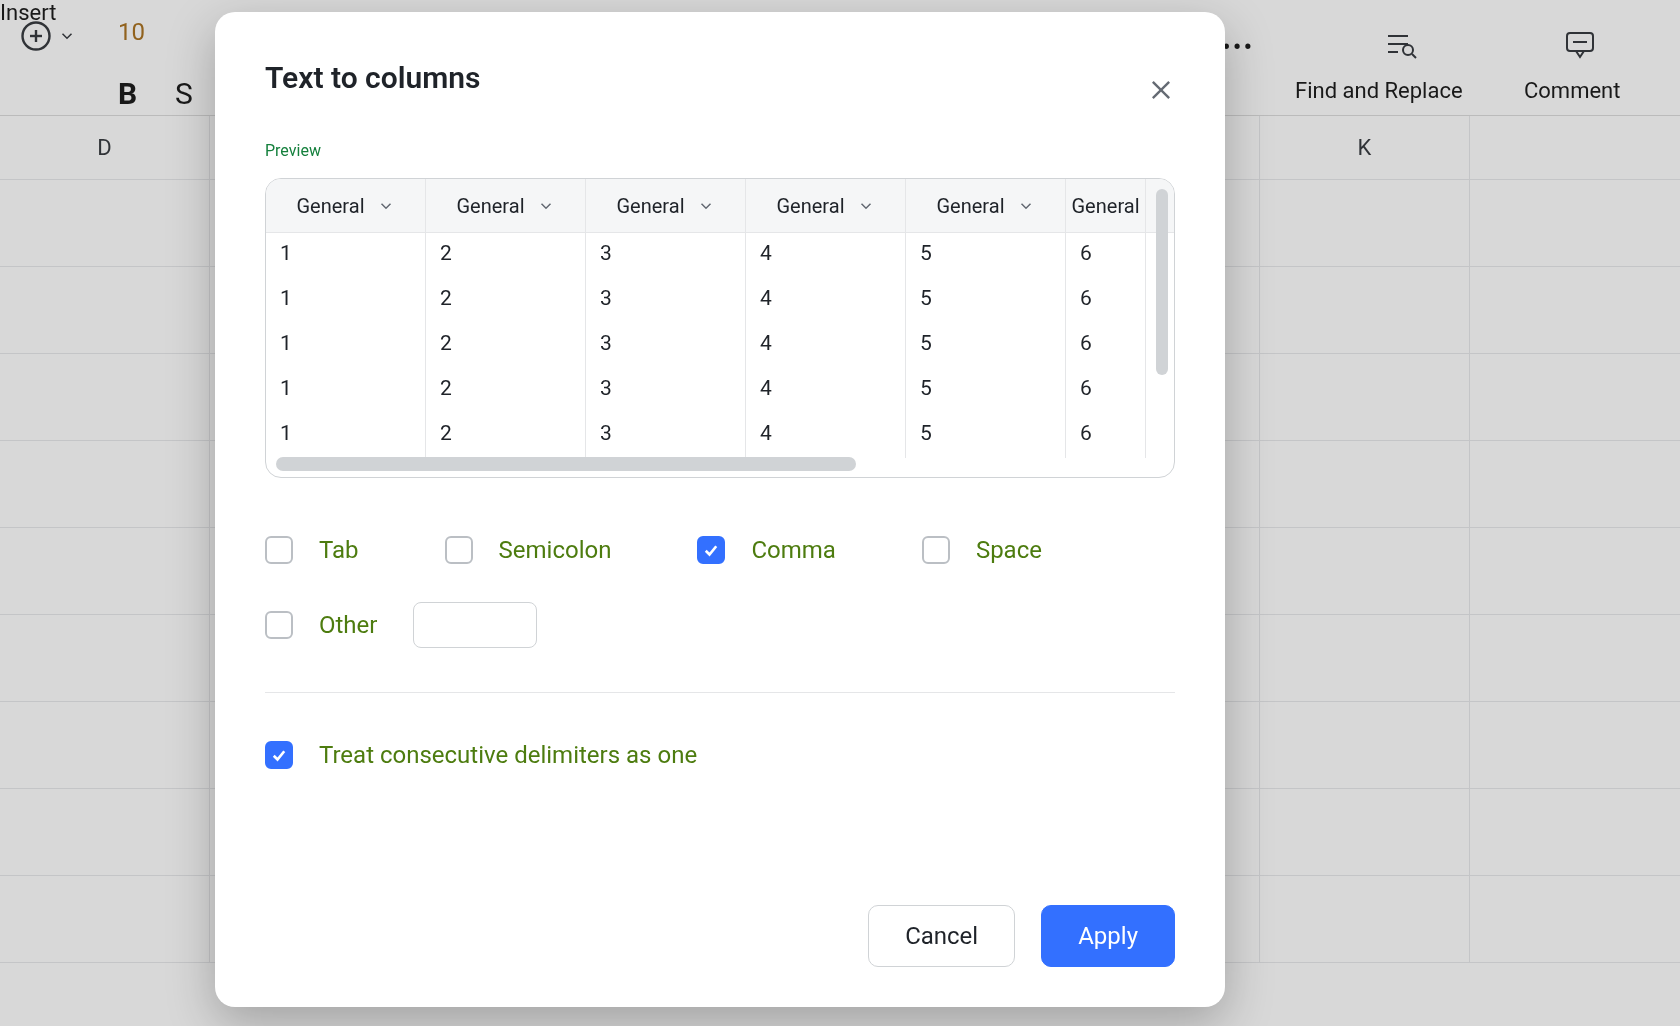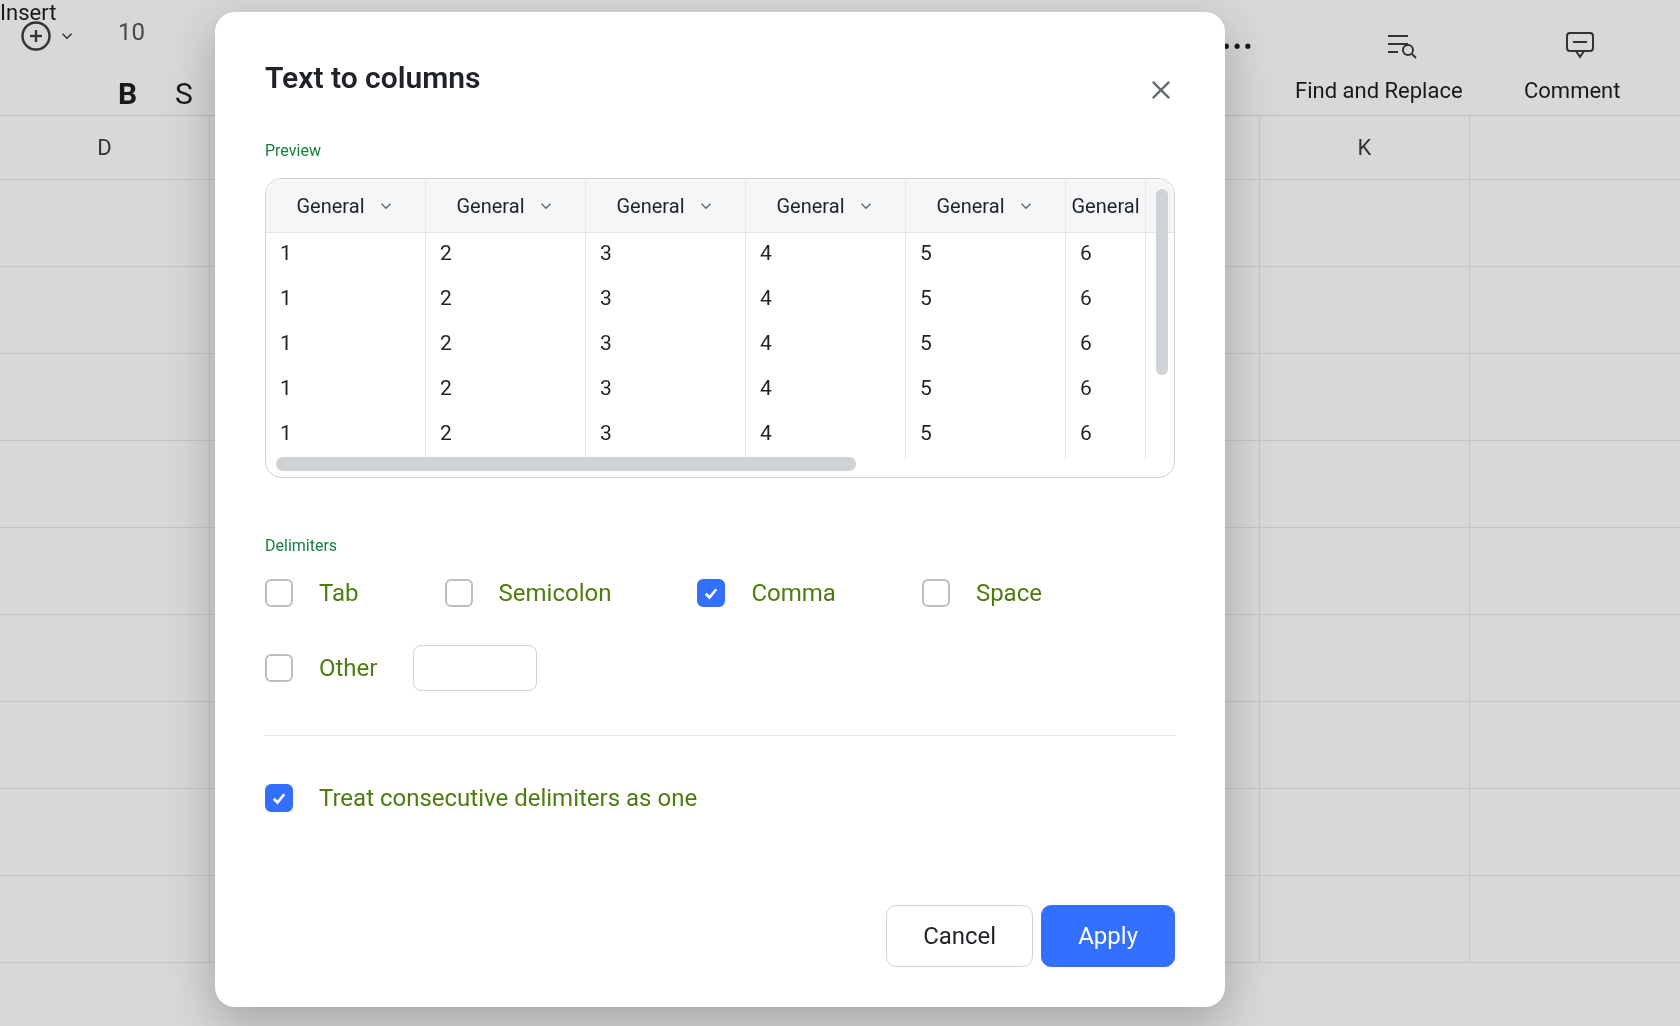"10" .toolbar .font-size { color: #404040 -> #a16207 }
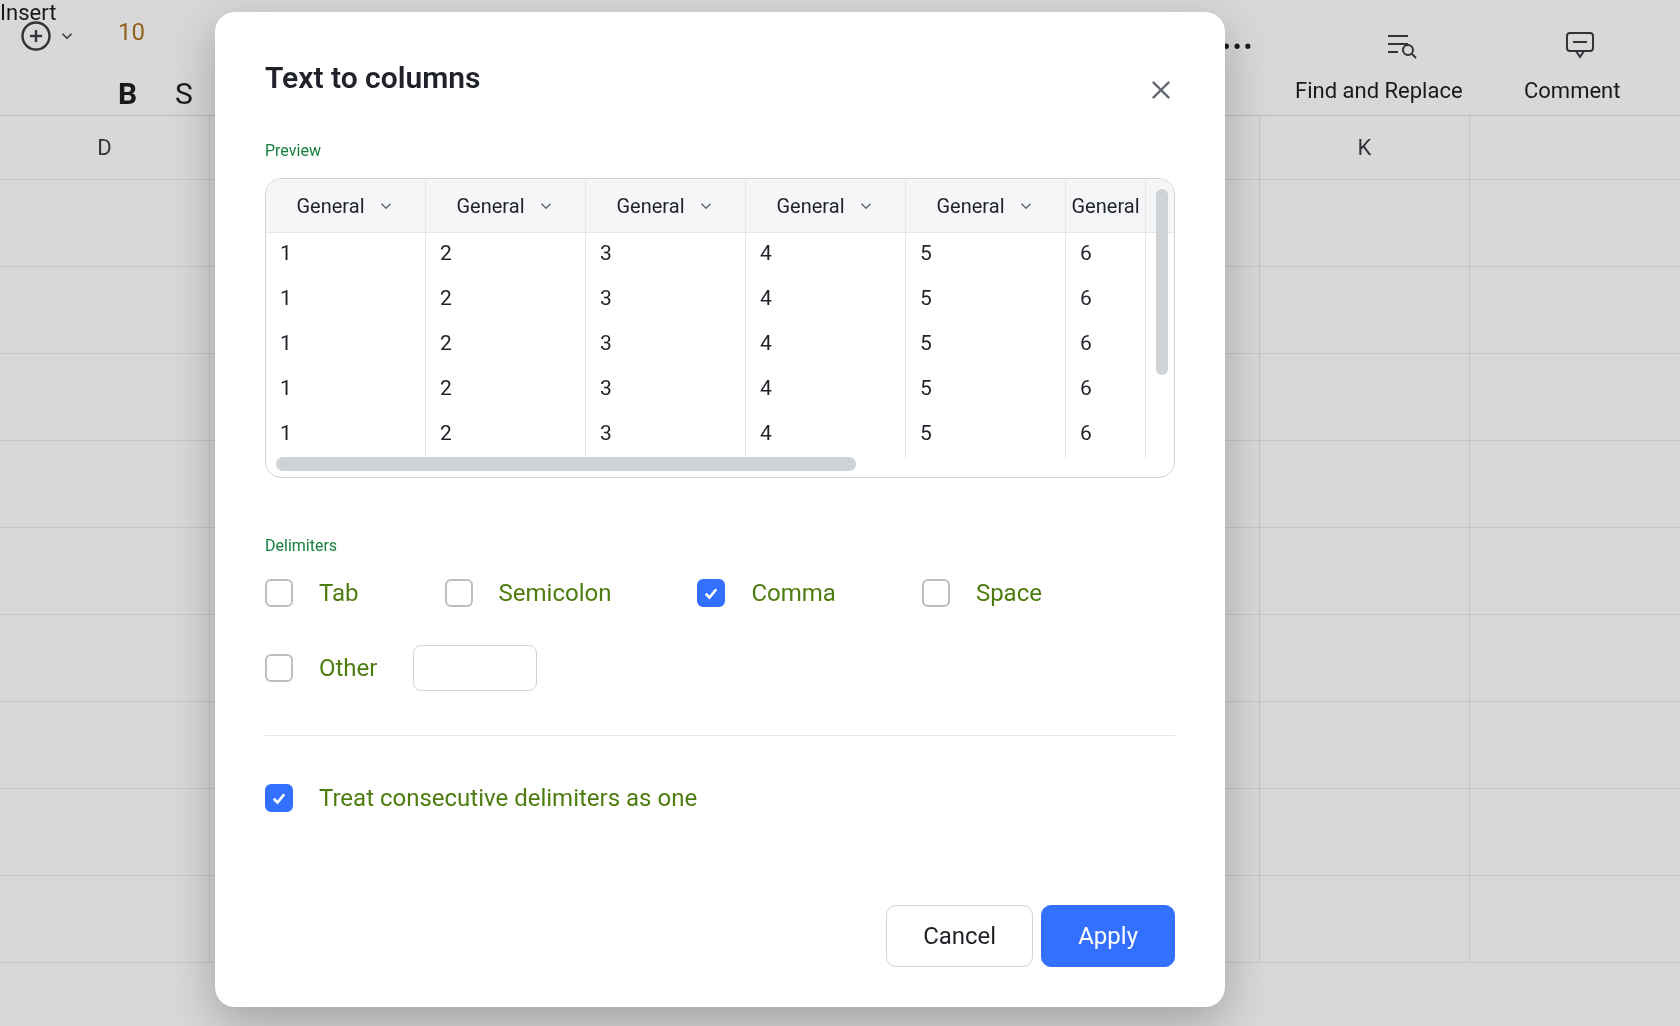"Delimiters" div.section-label { html: <div>Delimiters</div> -> none }
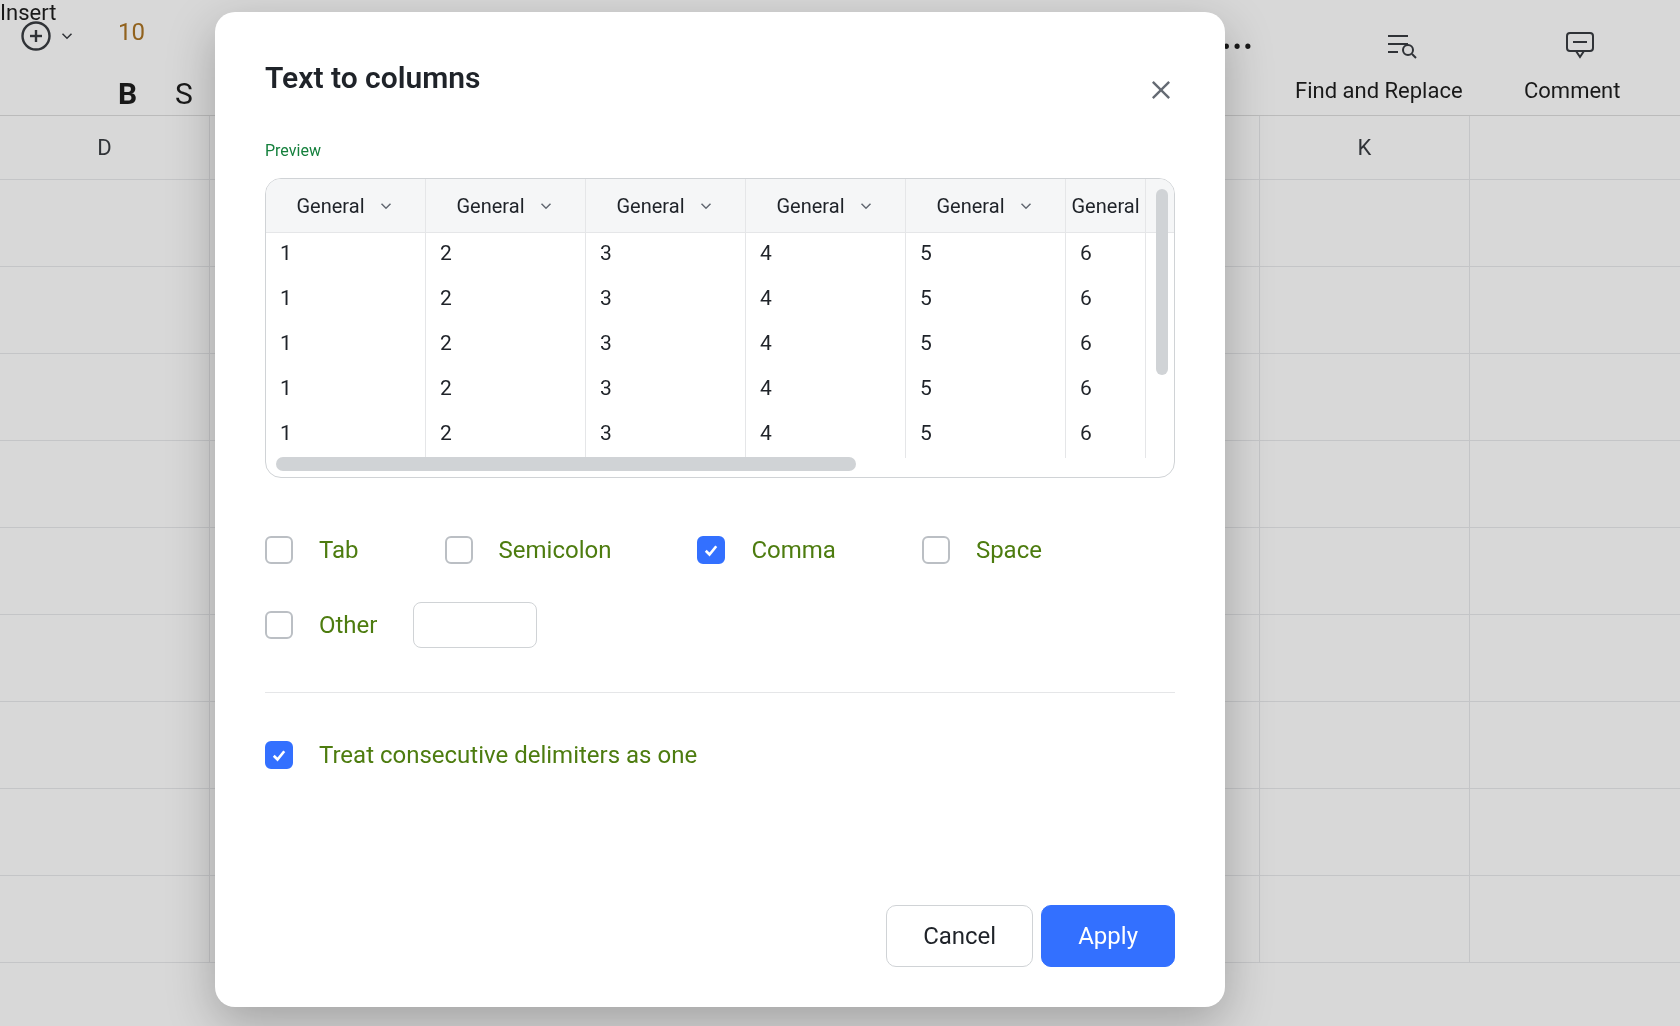"Cancel" .footer { gap: 8px -> 26px }
